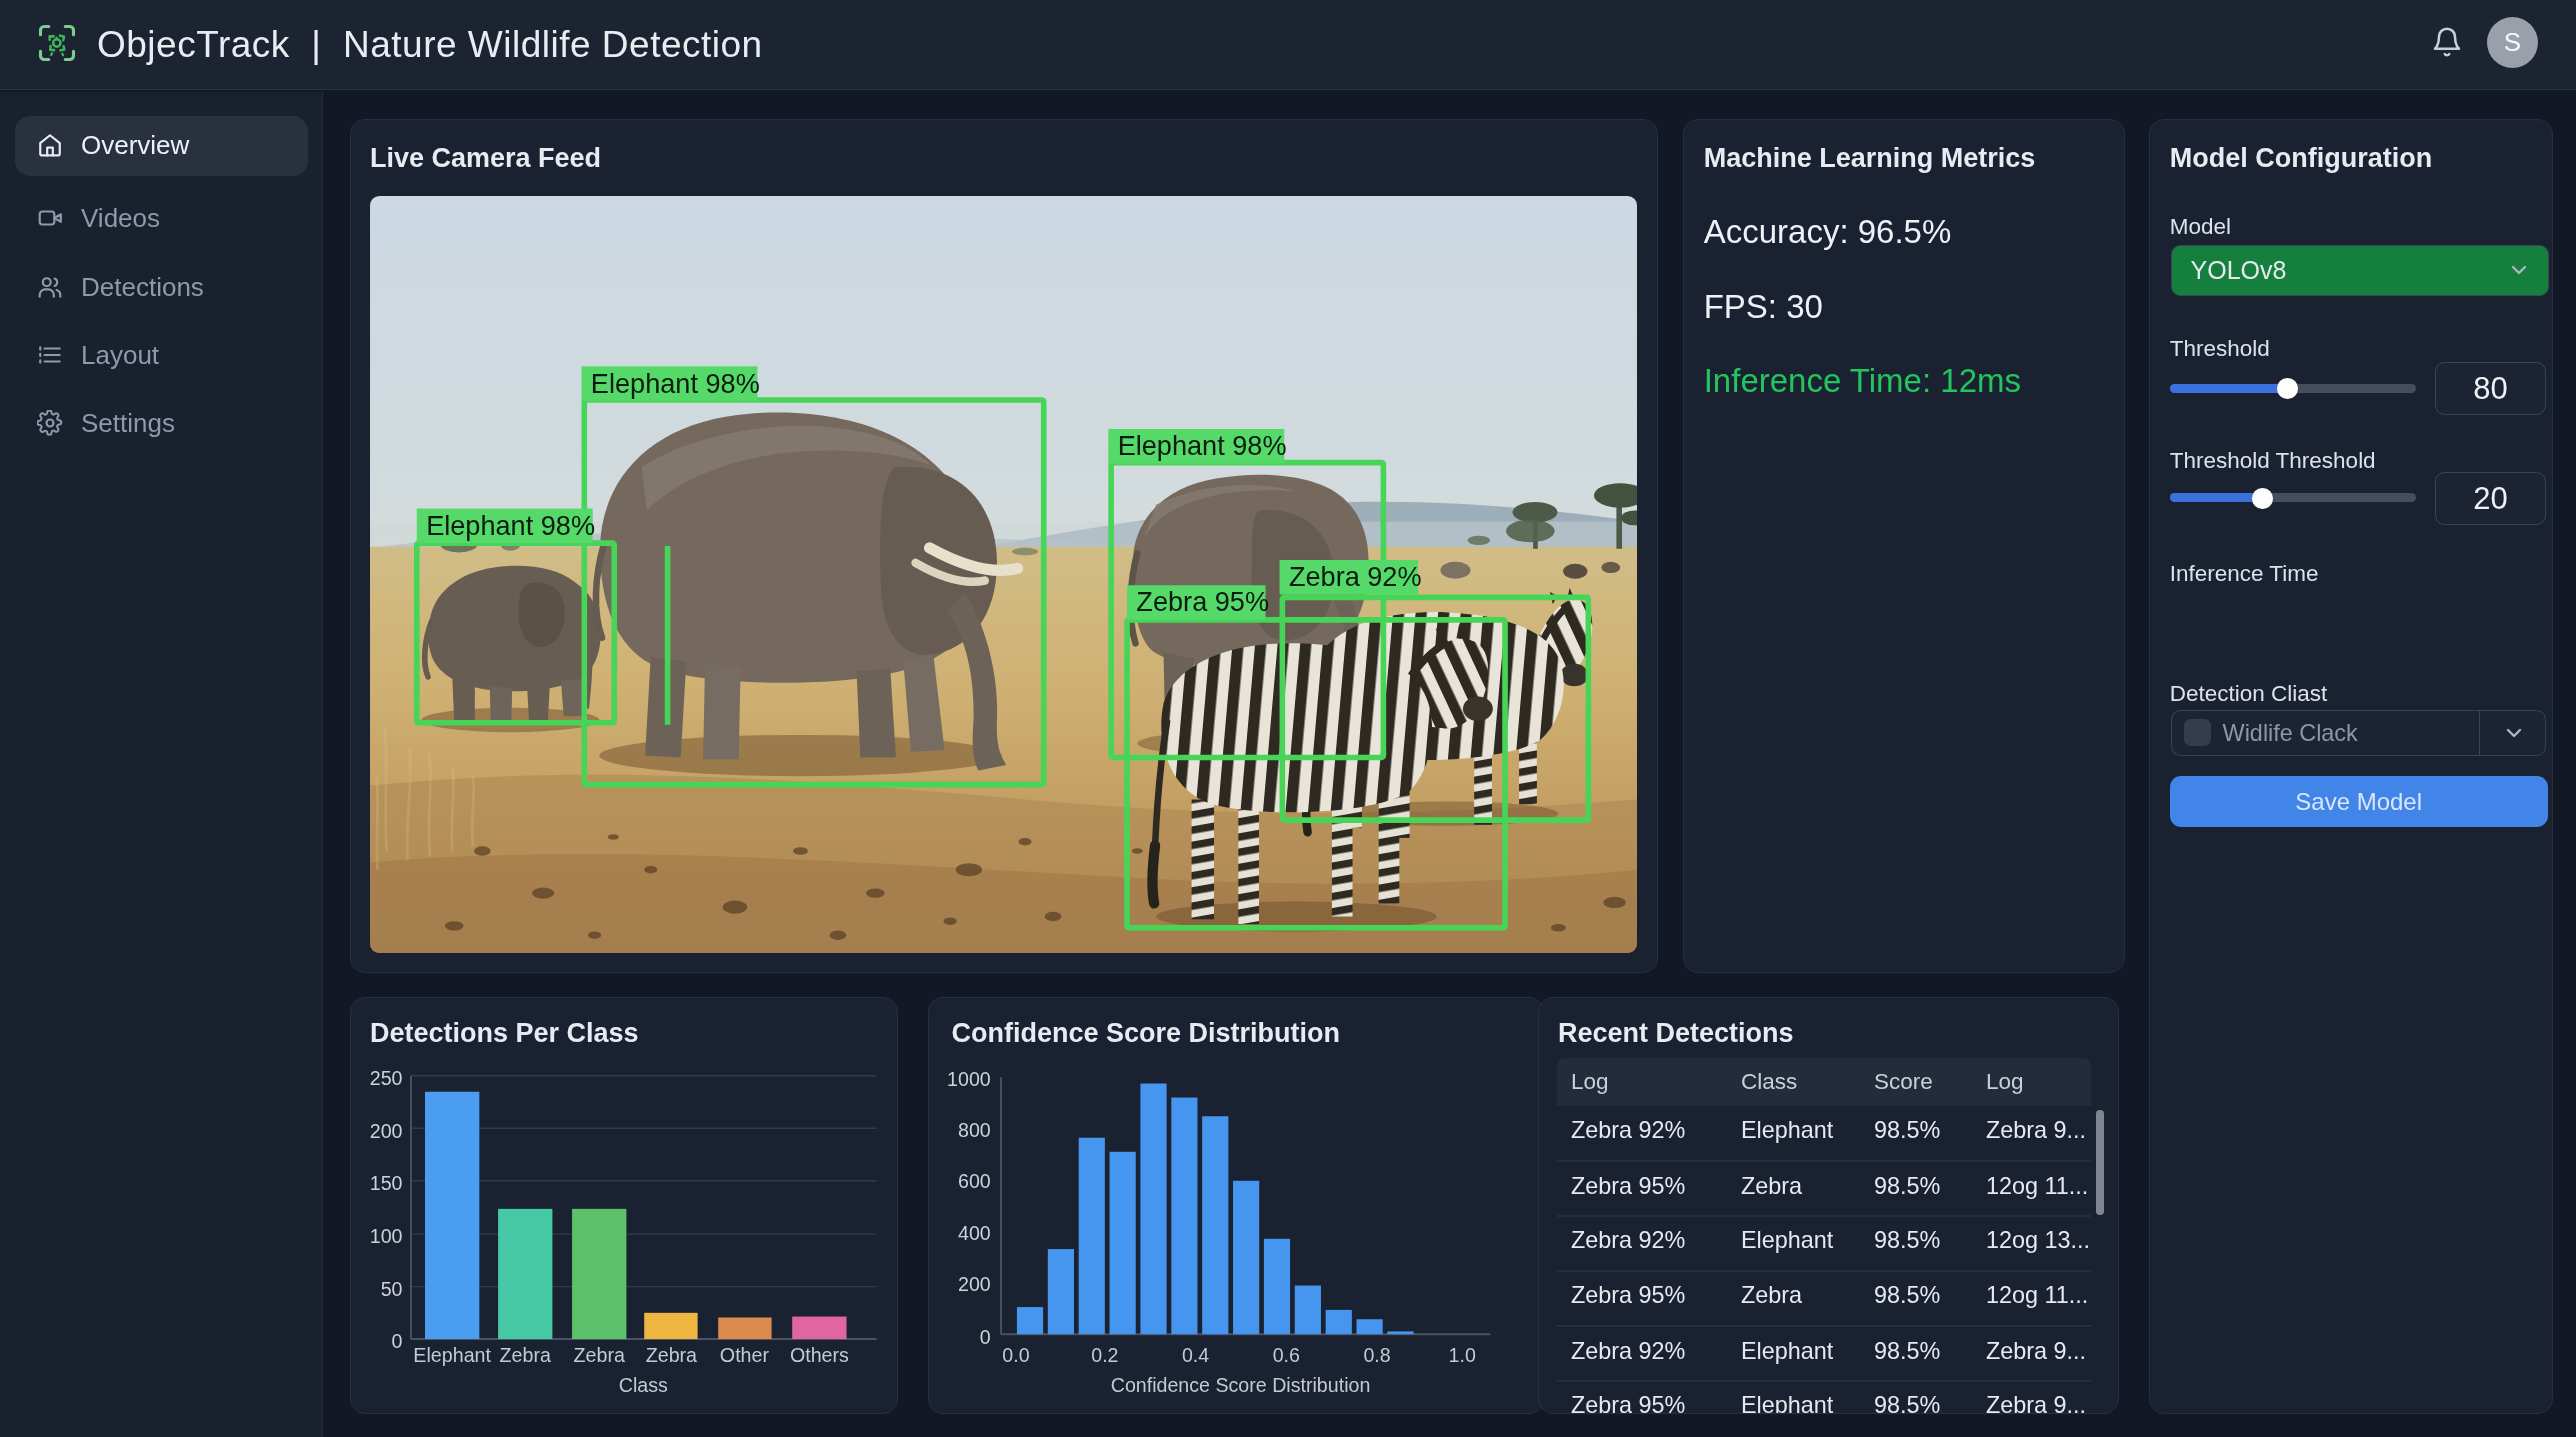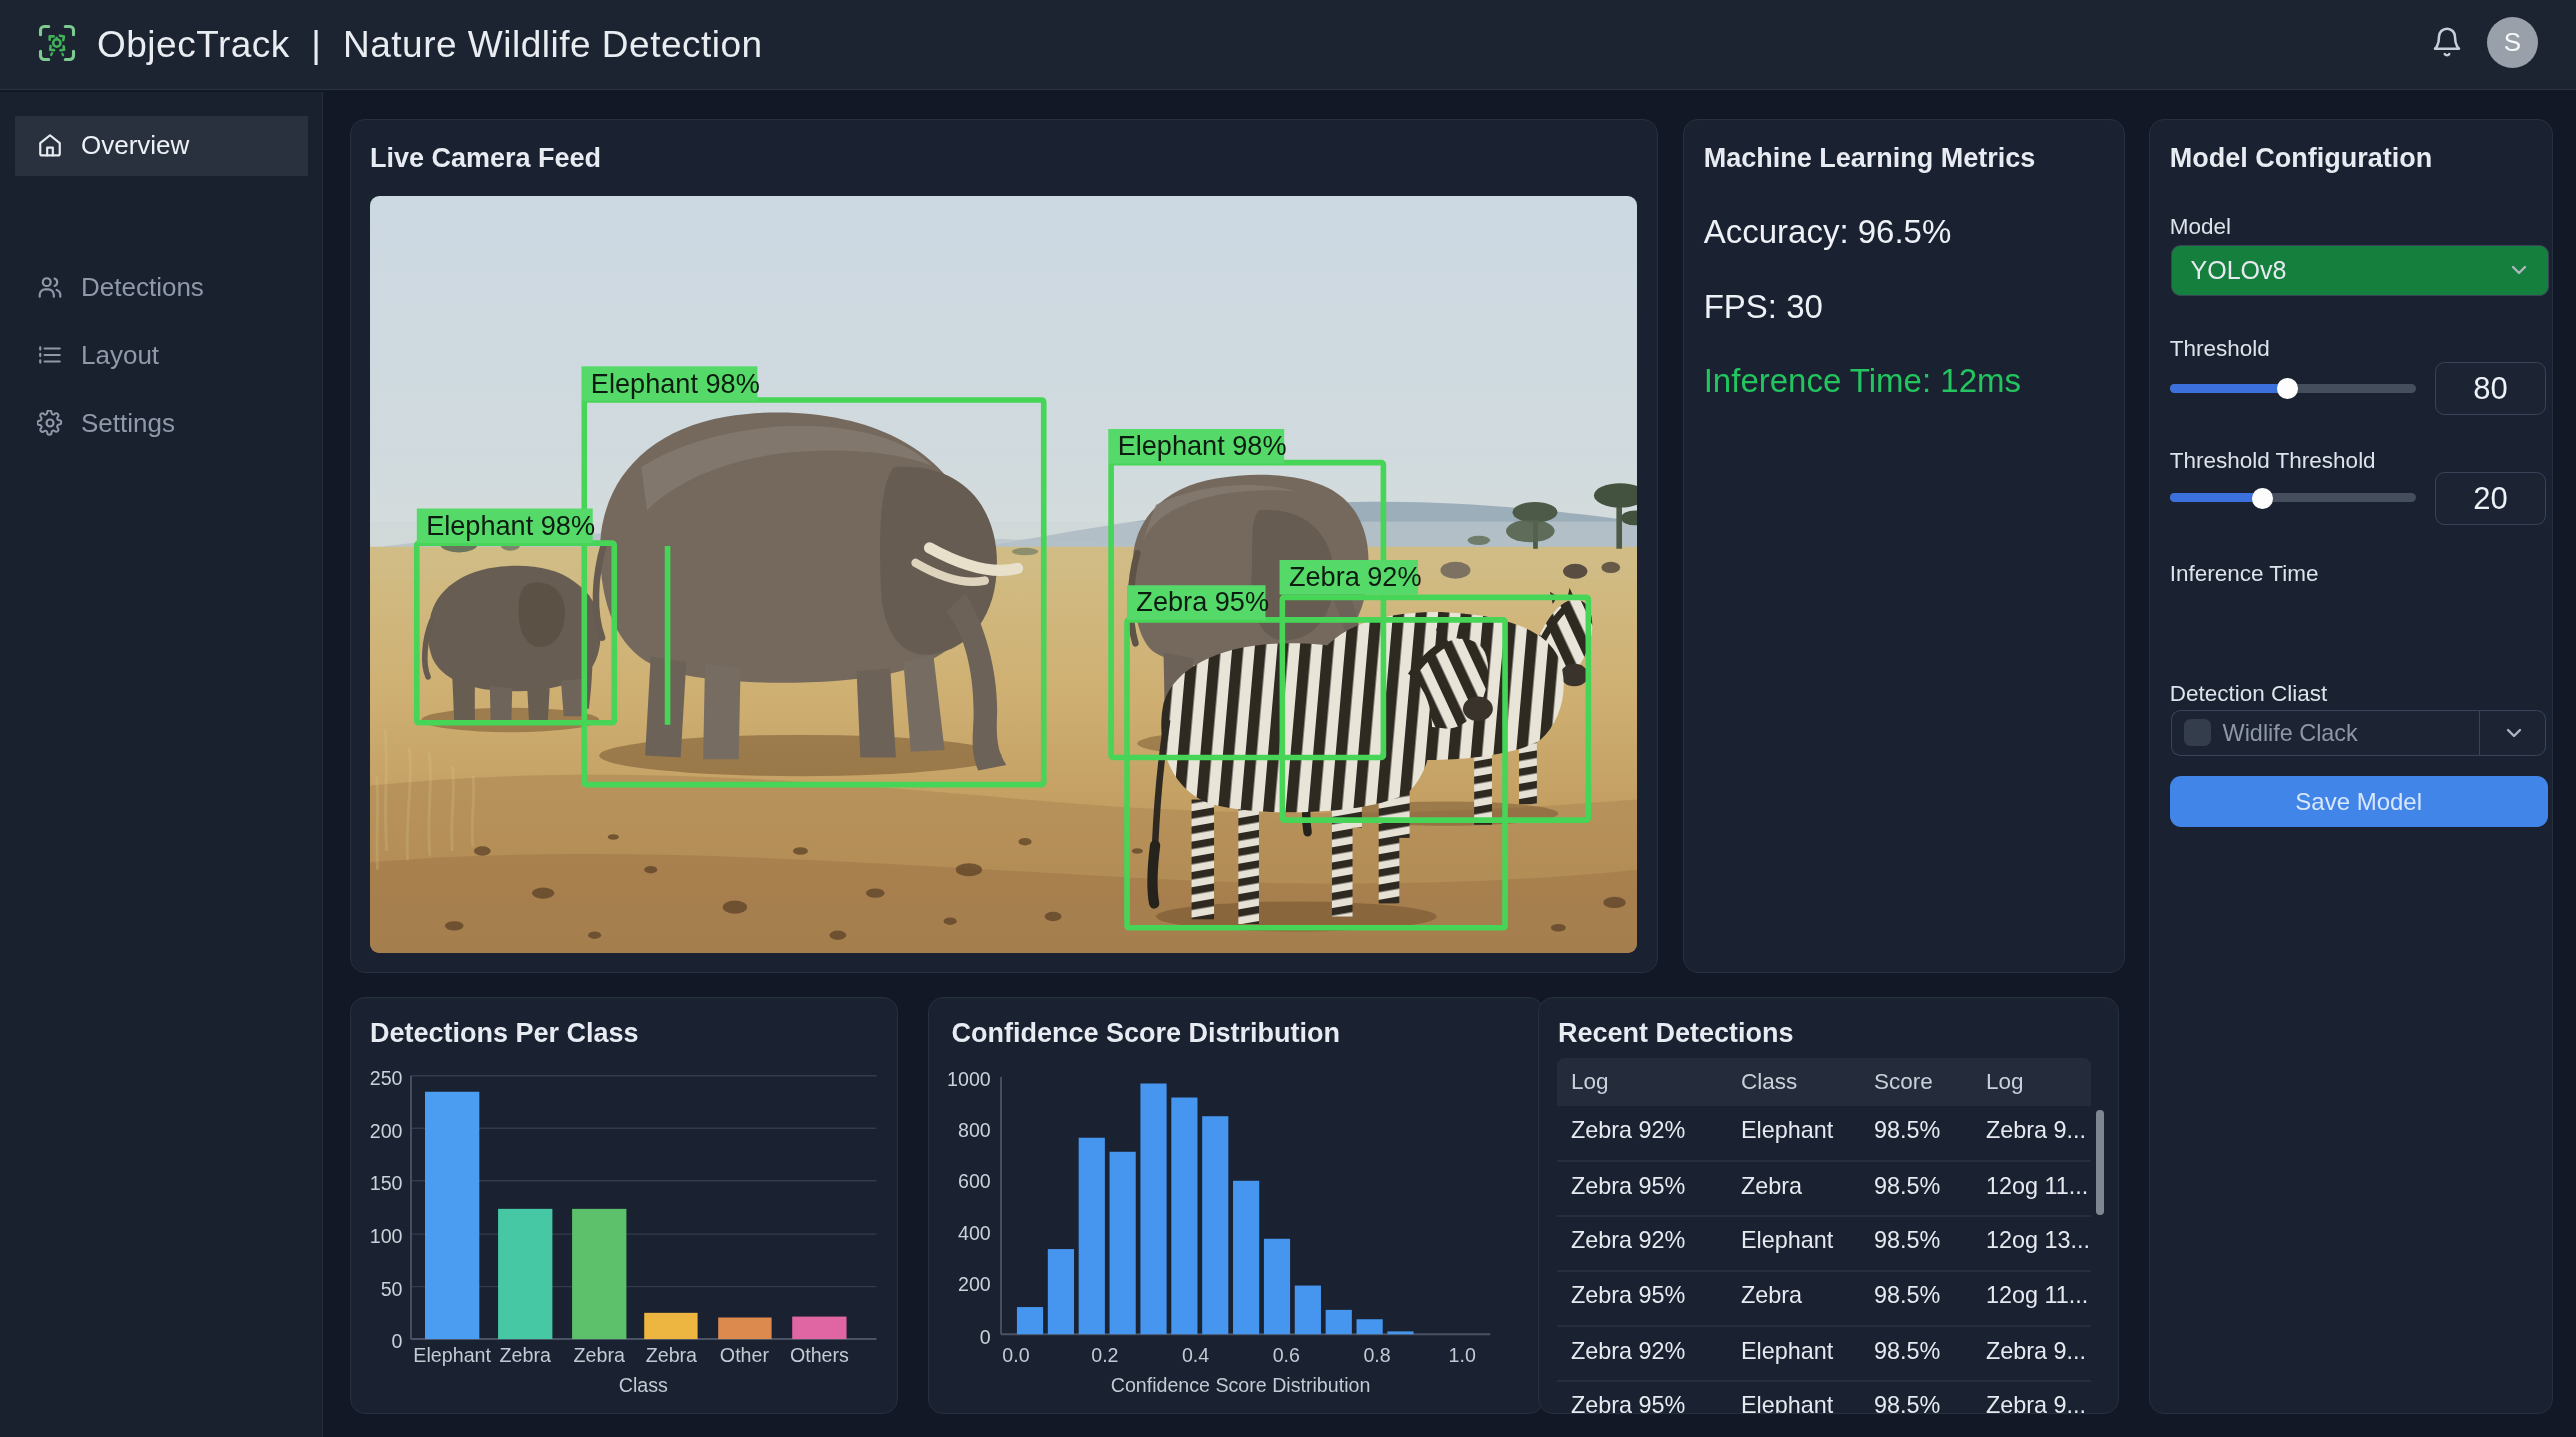"Overview" .nav { border-radius: 1px -> 15px }
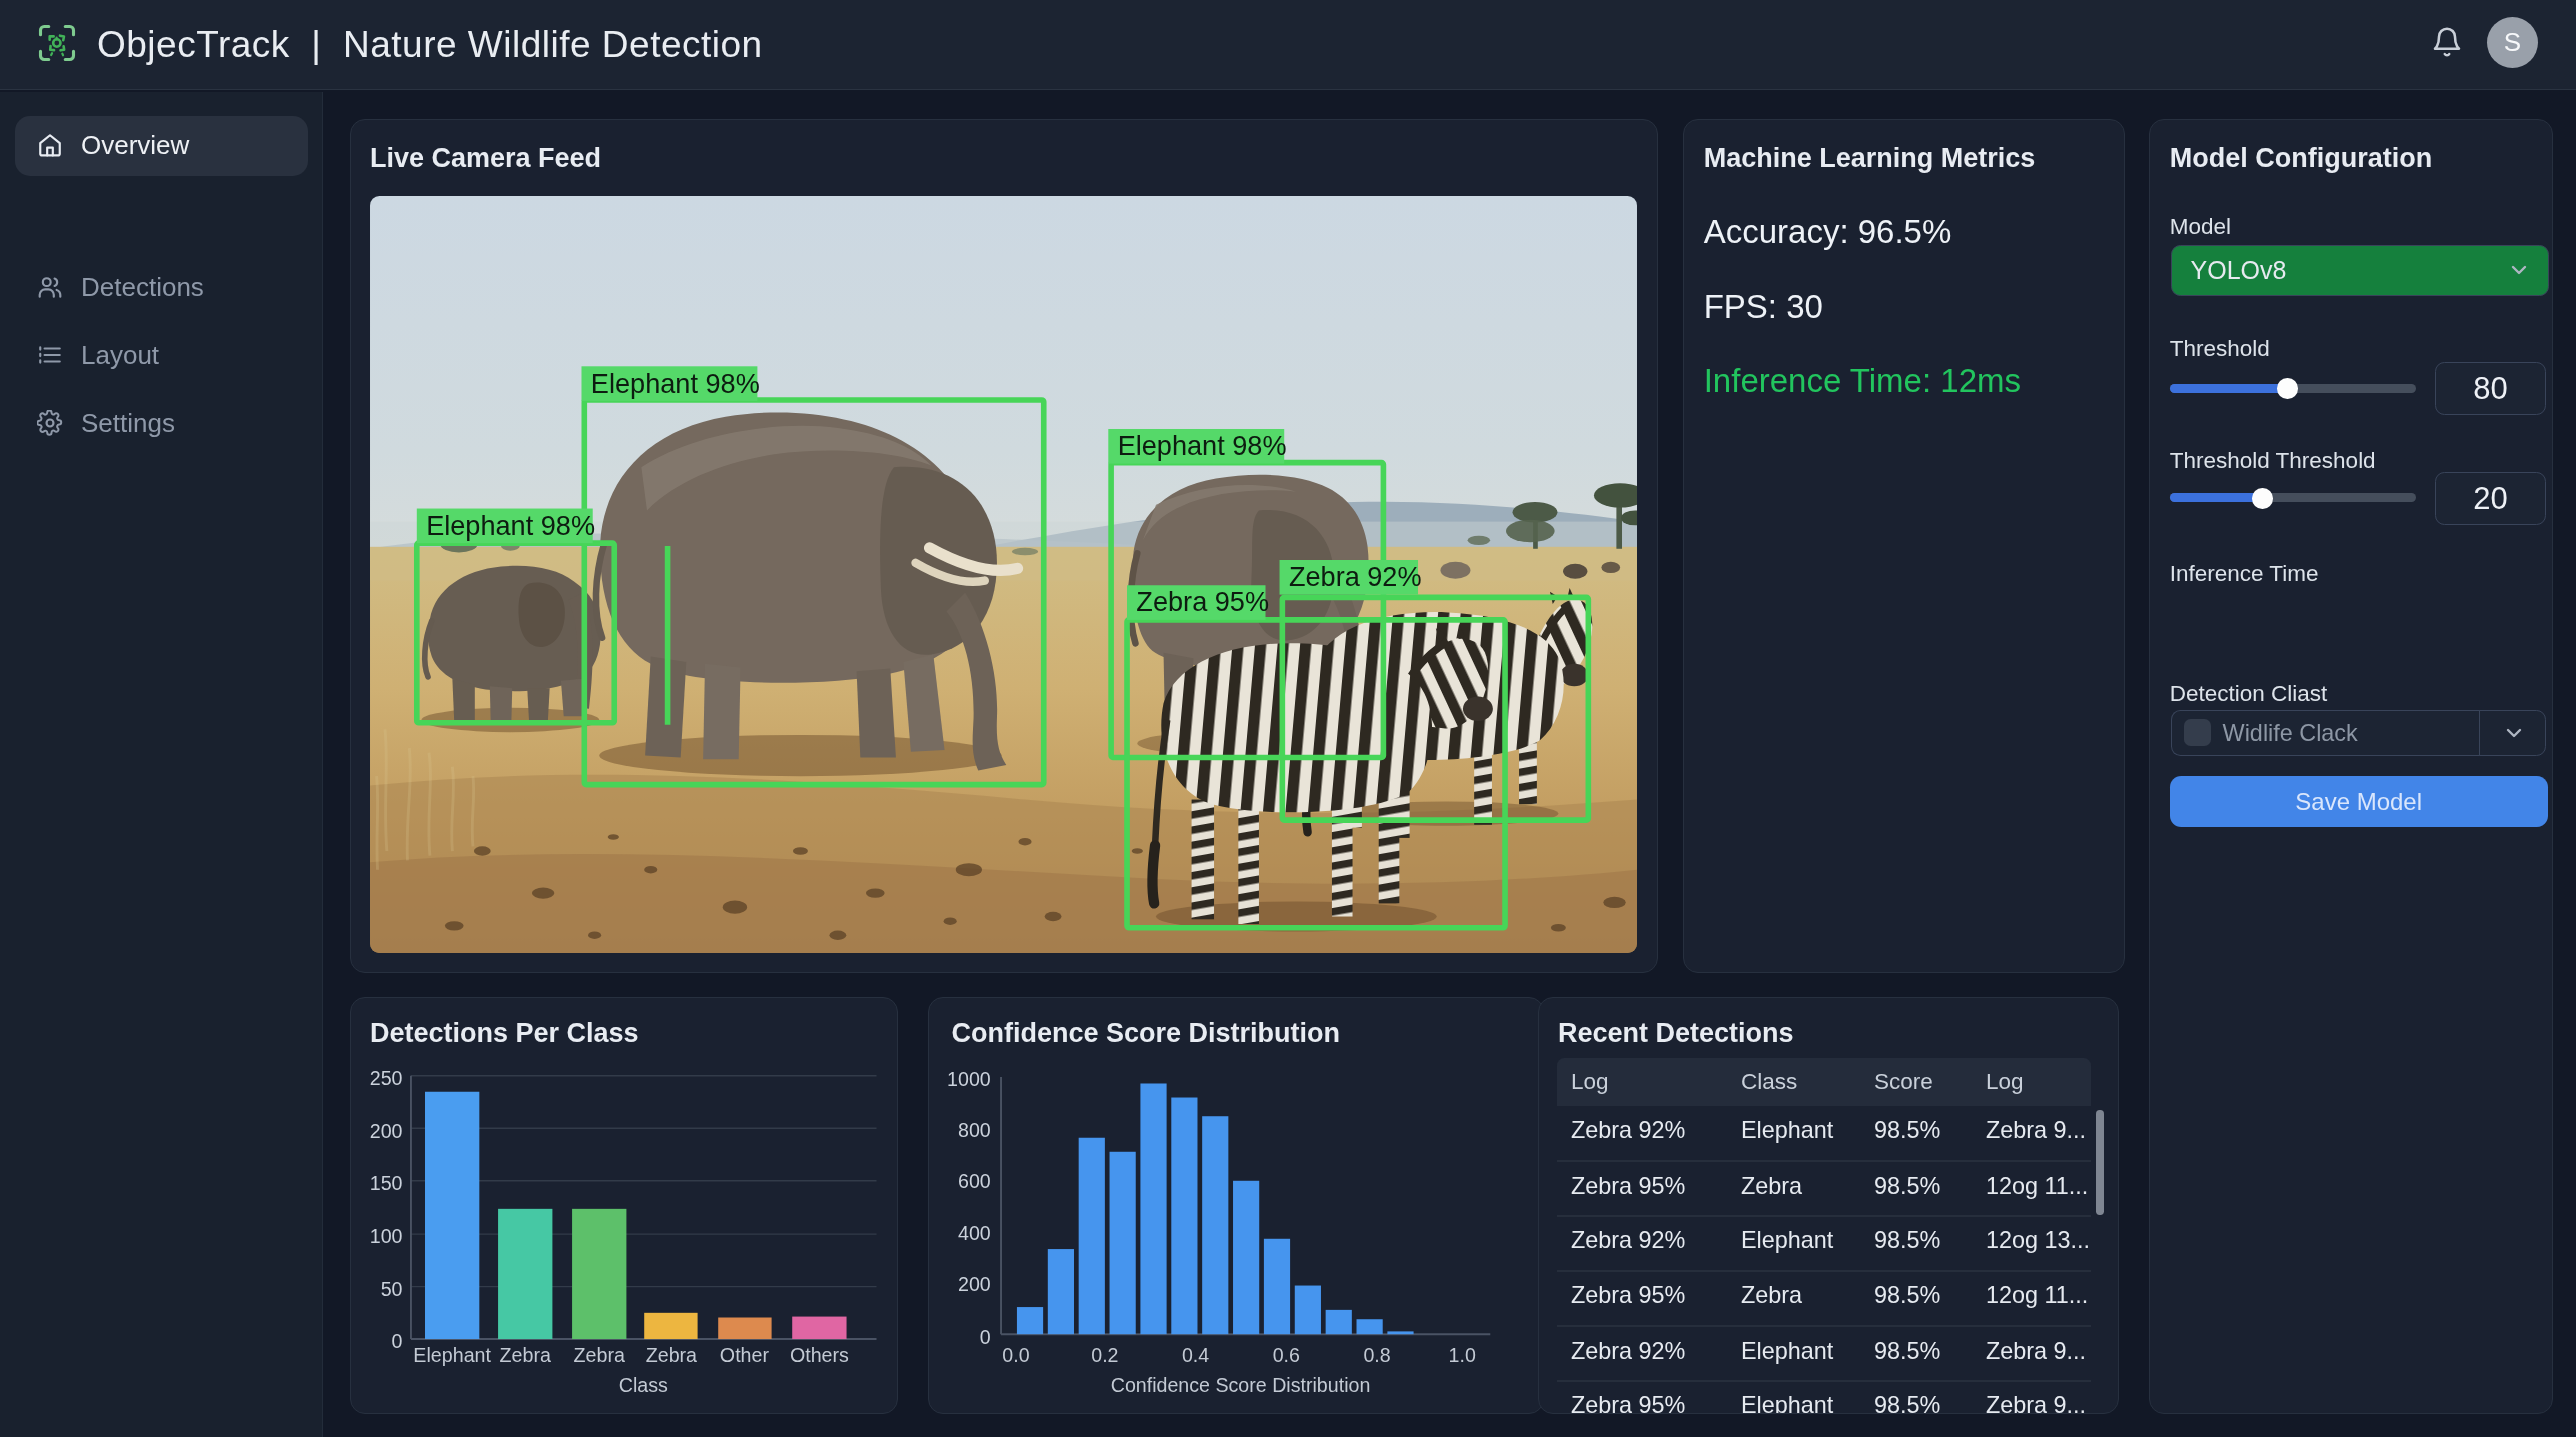"Videos" div.nav { html: none -> <div> <svg> <rect></rect> <path></path> </svg> <div>Videos</div> </div> }
